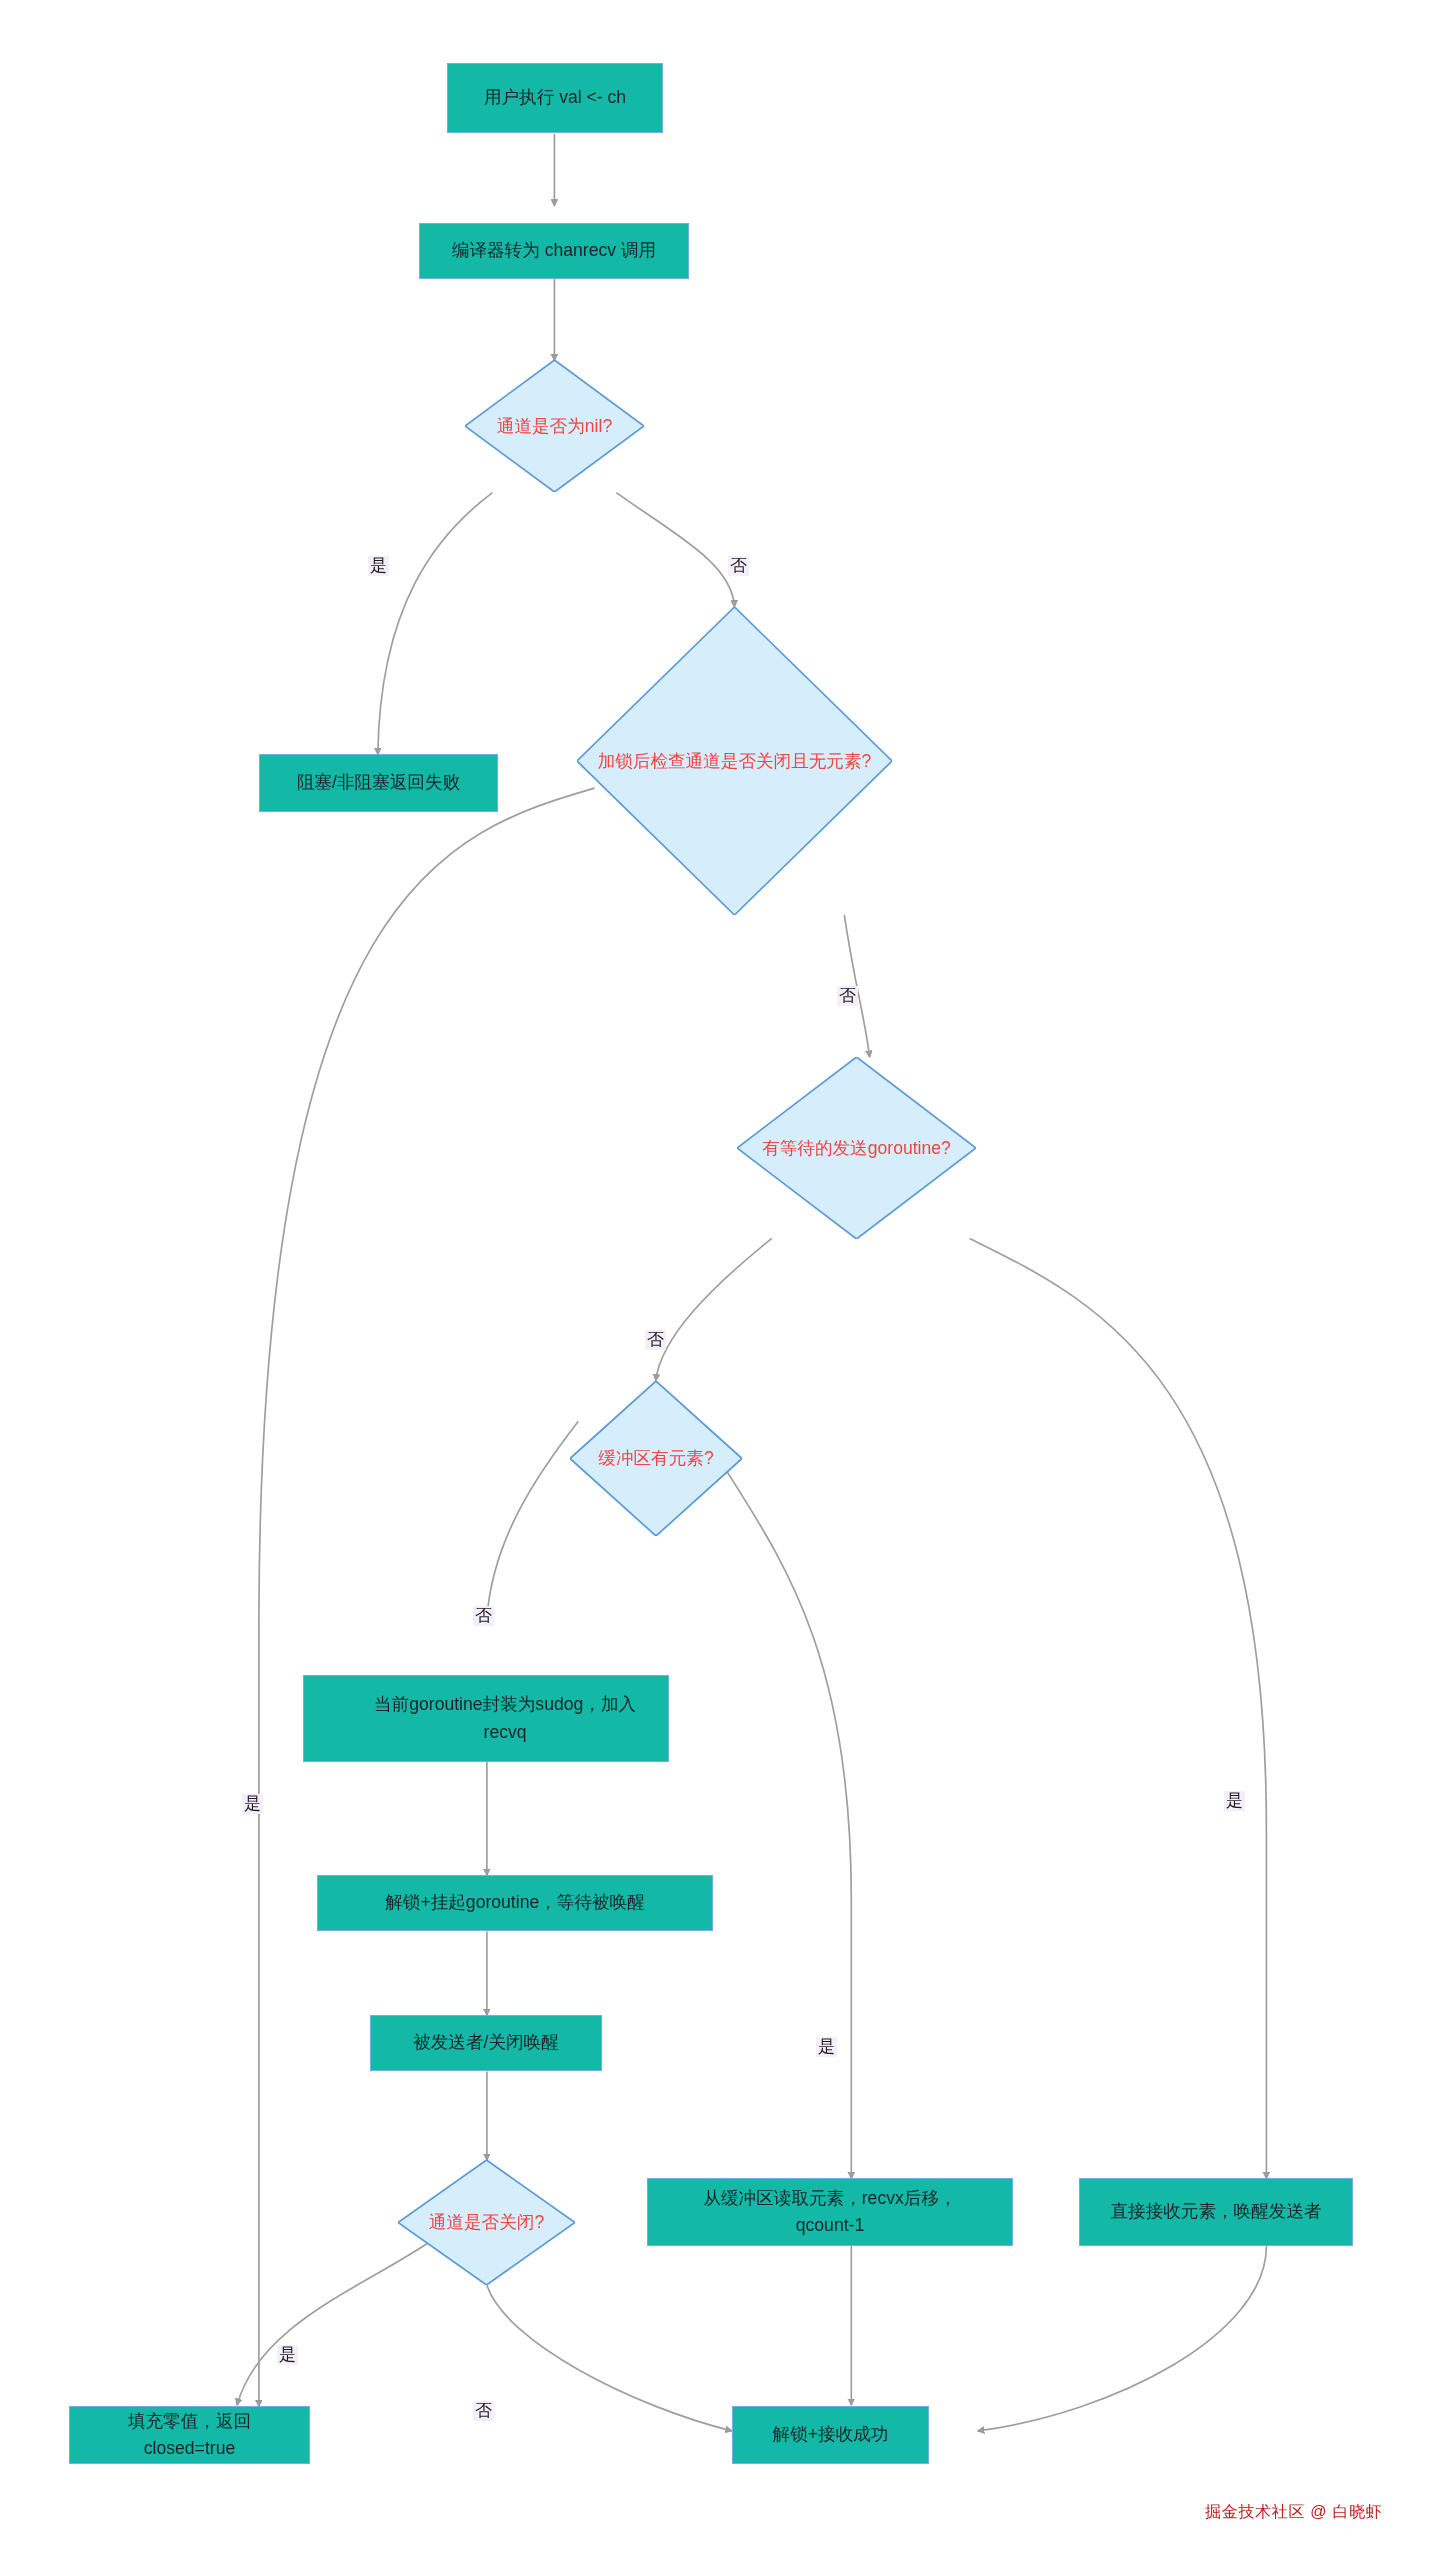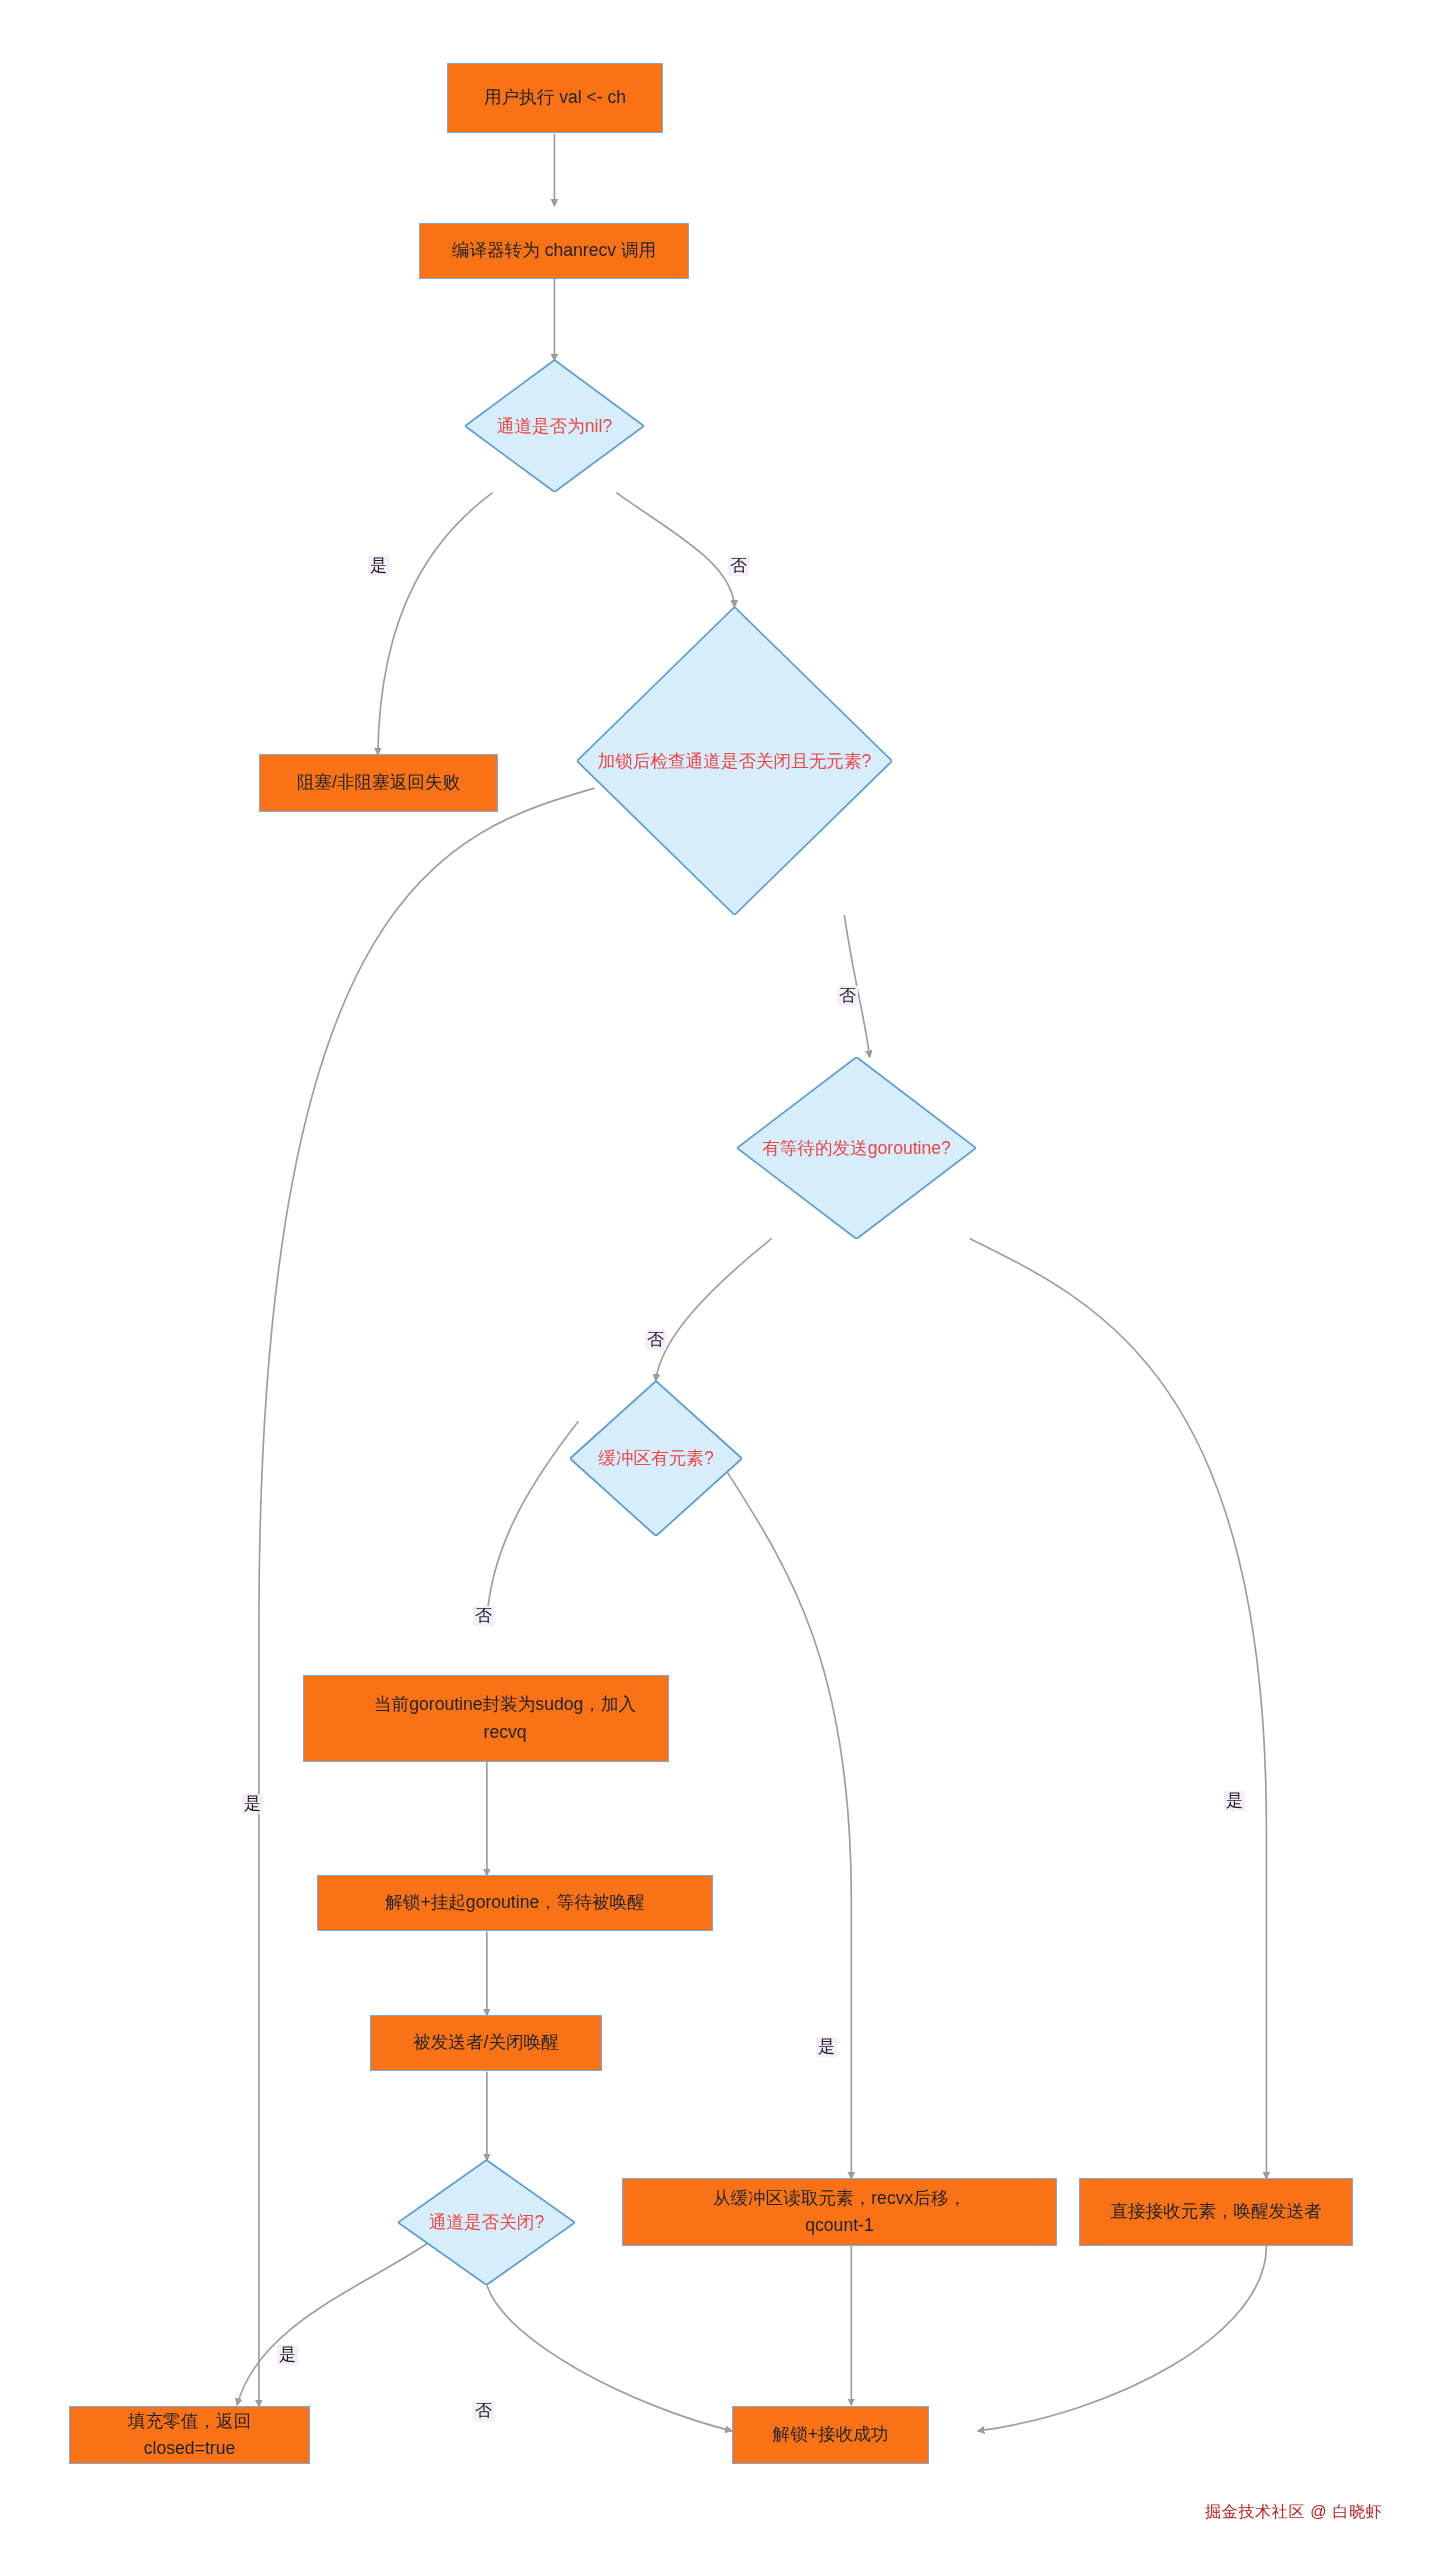"用户执行 val <- ch" .box { background: #f97316 -> #14b8a6 }
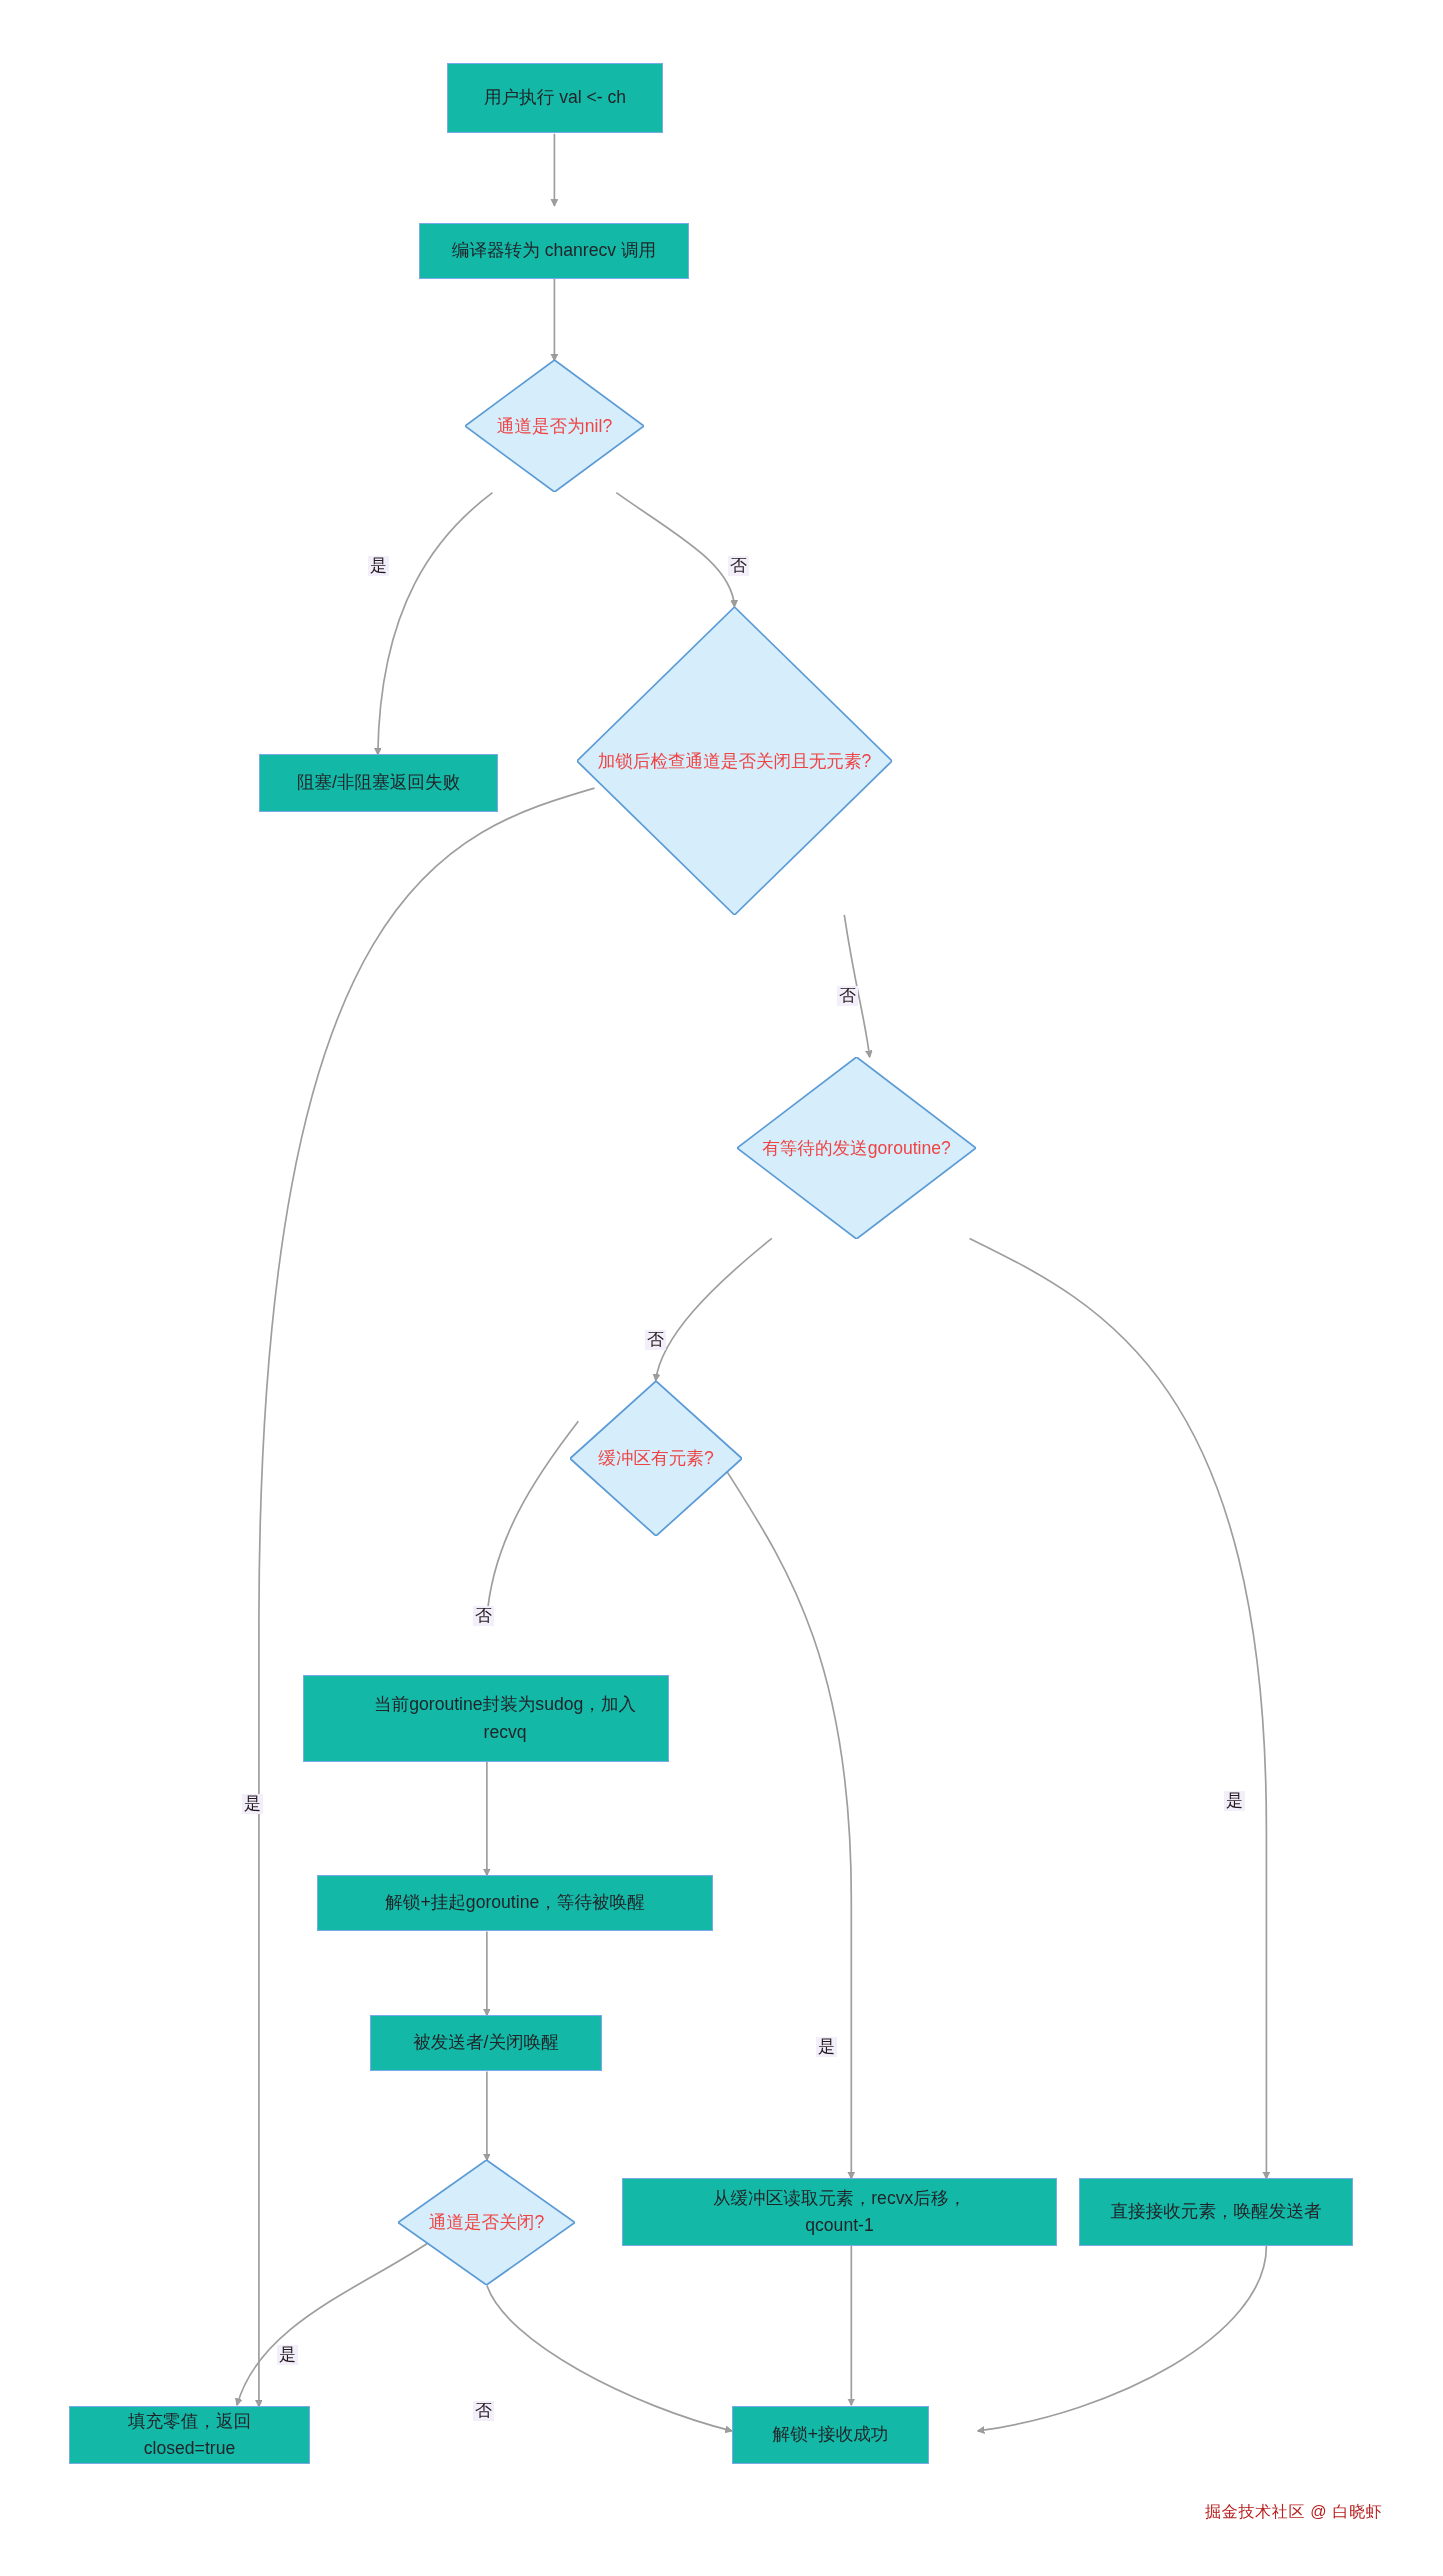"从缓冲区读取元素，recvx后移，" div.node { left: 622px -> 647px; width: 435px -> 366px }
